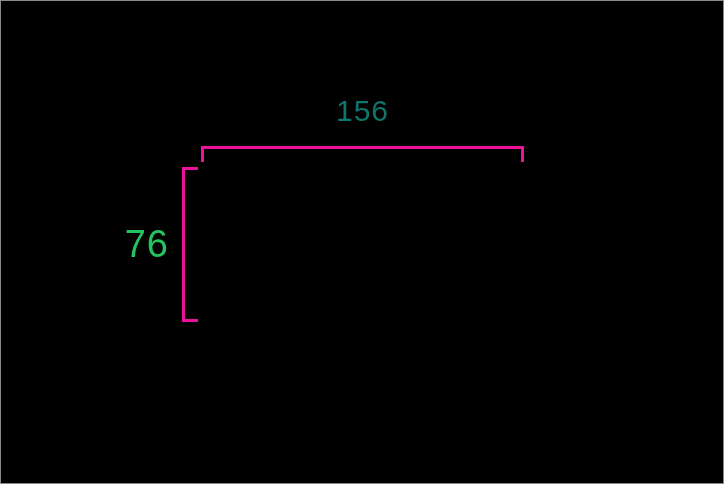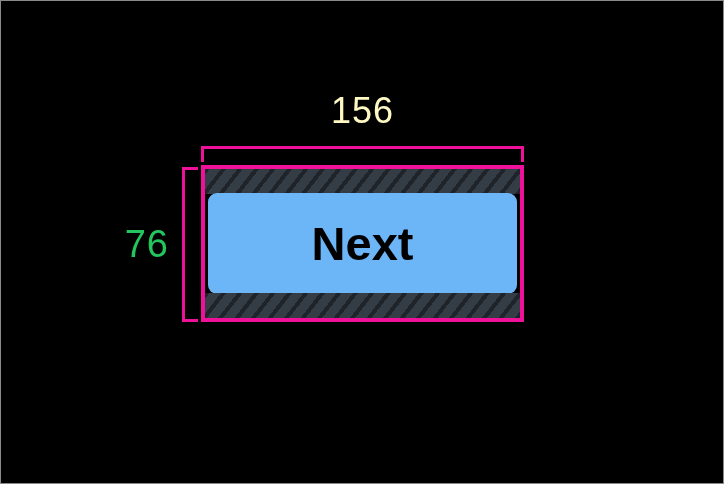"156" .dim-h-label { color: #fef9c3 -> #0f766e; font-size: 36px -> 30px }
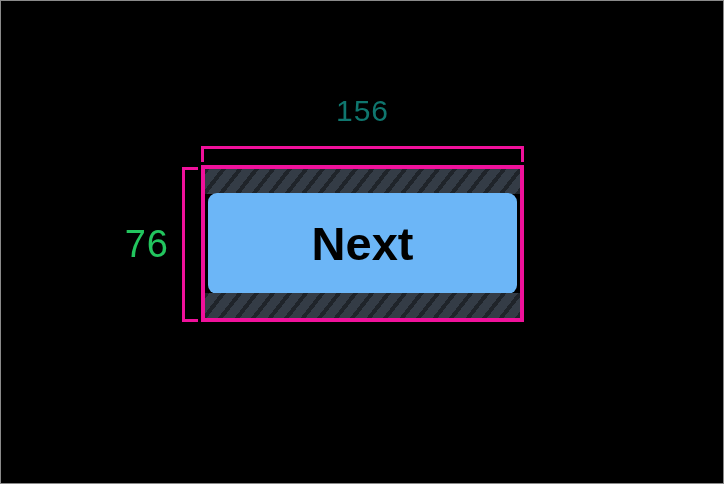"Next" div.element-box { html: <div> <div></div> <div> <span>Next</span> </div> <div></div> </div> -> none }
